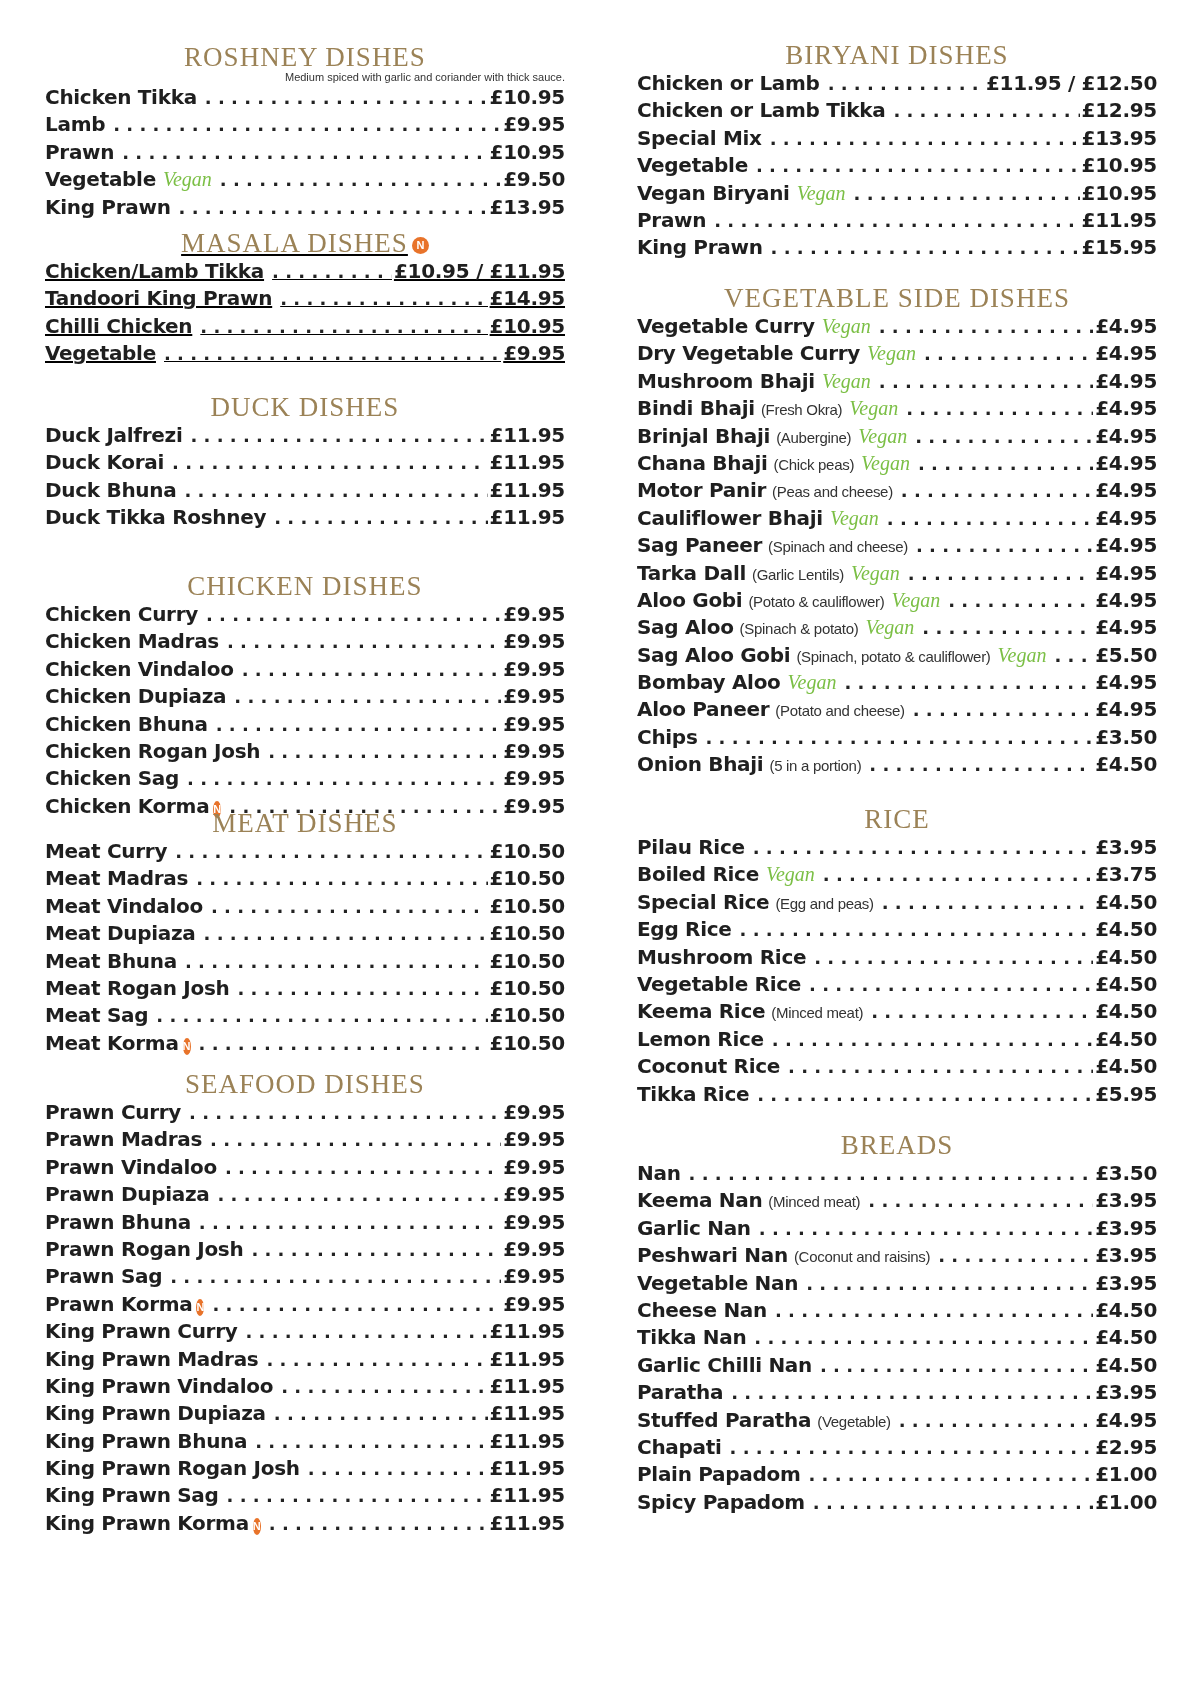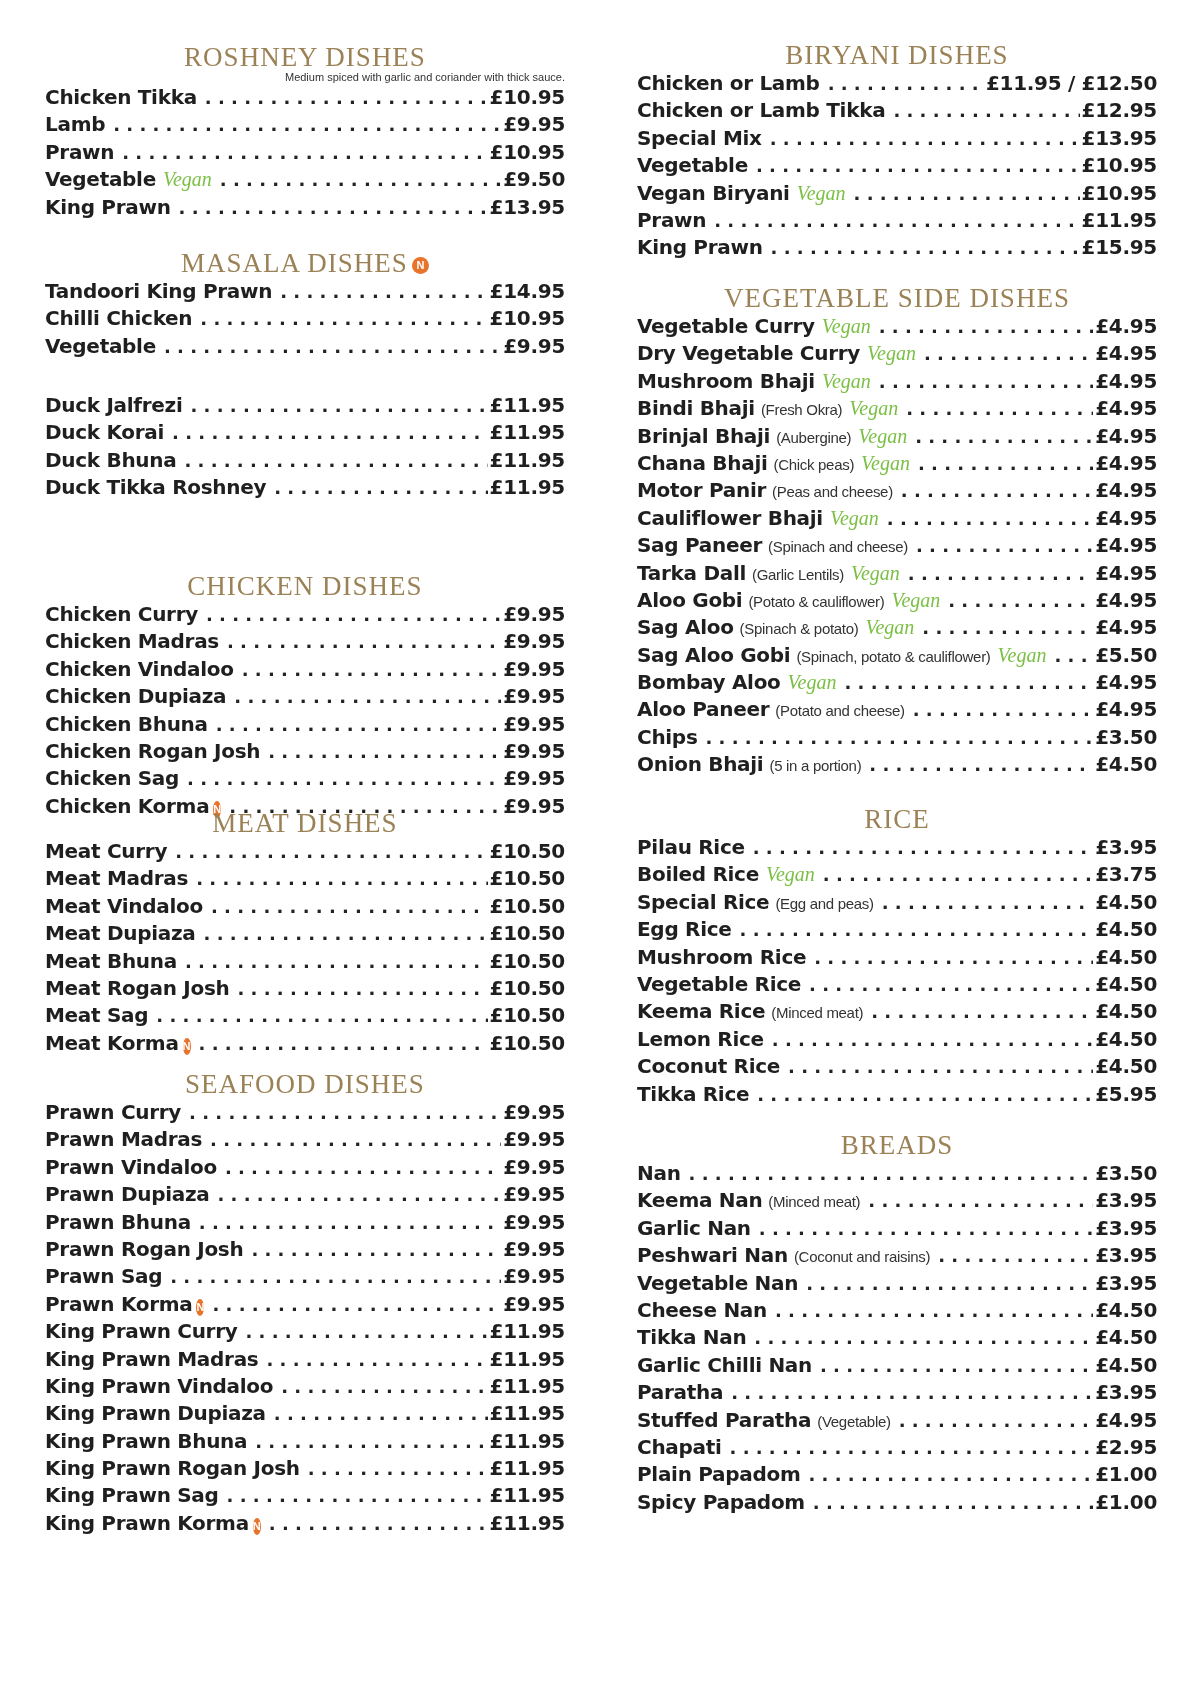"MASALA DISHES N" div.section { text-decoration: none -> underline; top: 248px -> 228px }
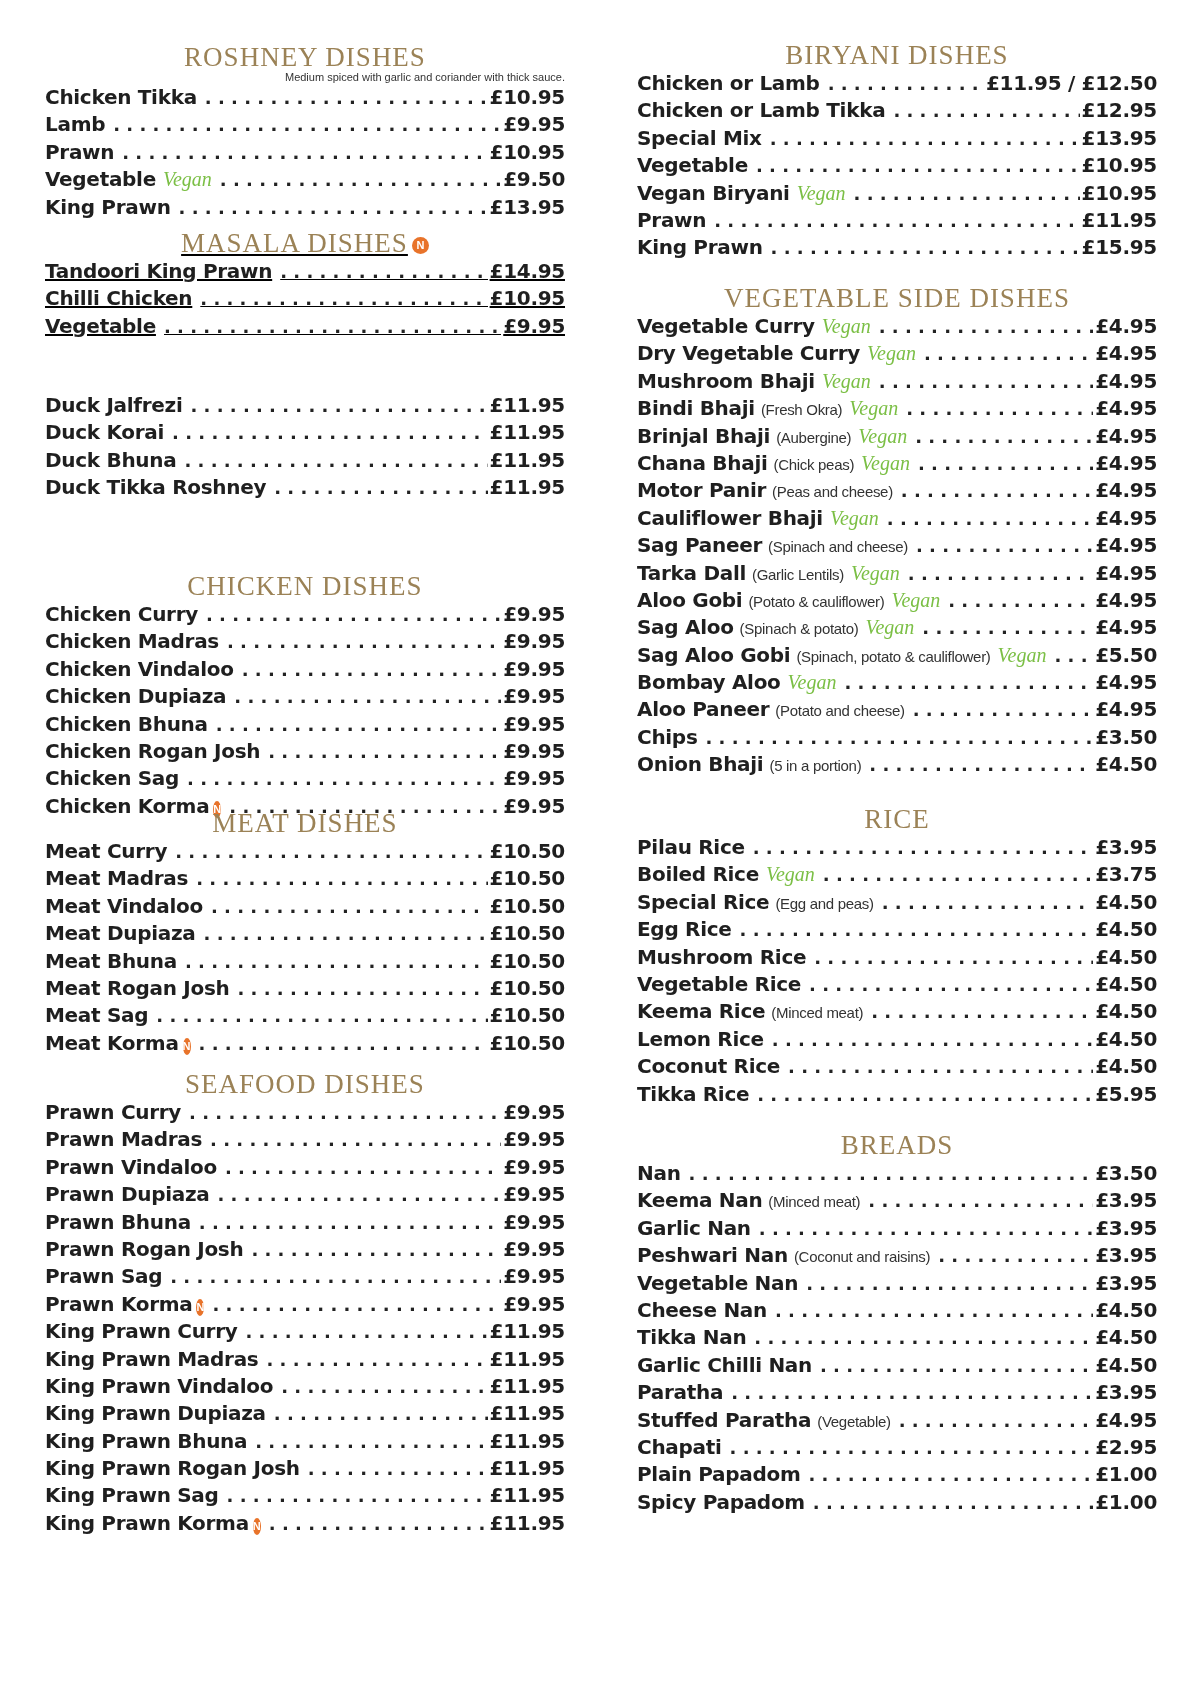"Chicken/Lamb Tikka" div.row { html: none -> <div> <span>Chicken/Lamb Tikka</span> <span></span> <span>£10.95 / £11.95</span> </div> }
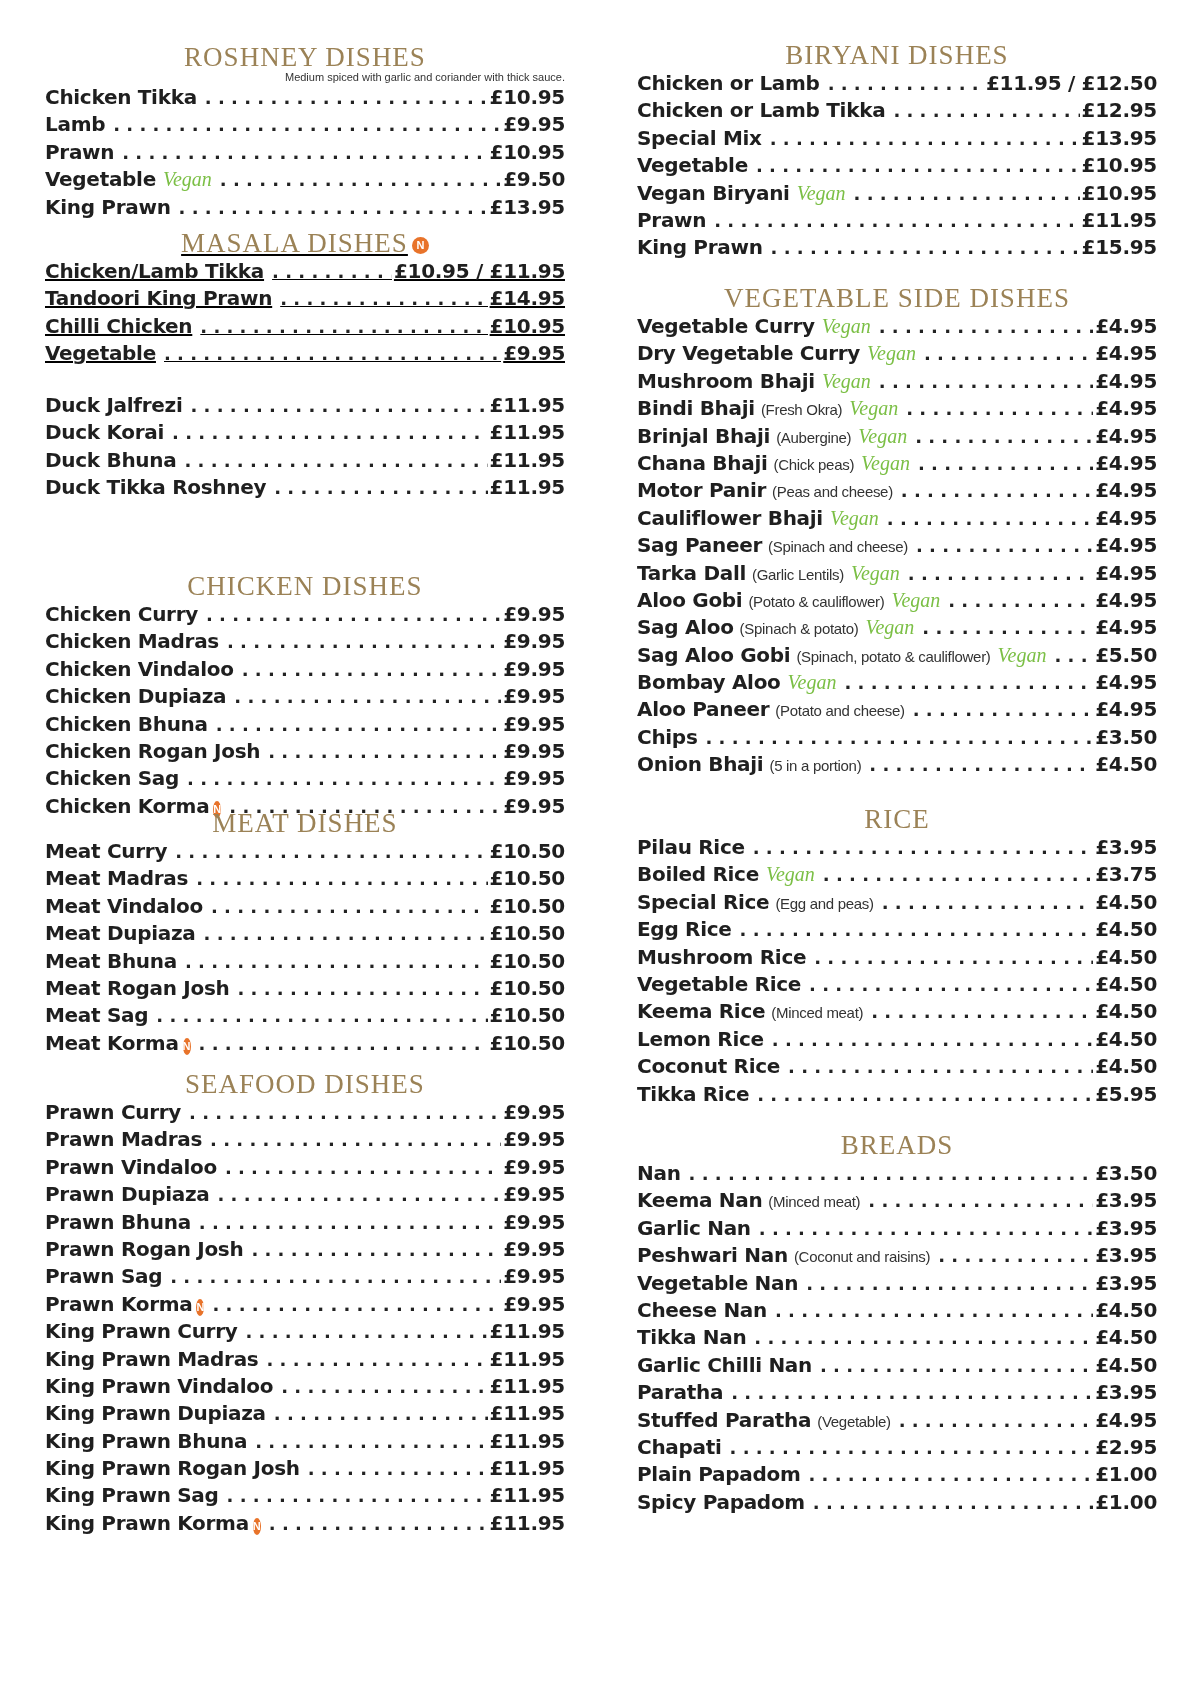"DUCK DISHES" div.sec-title { html: none -> <div><span>DUCK DISHES</span></div> }
